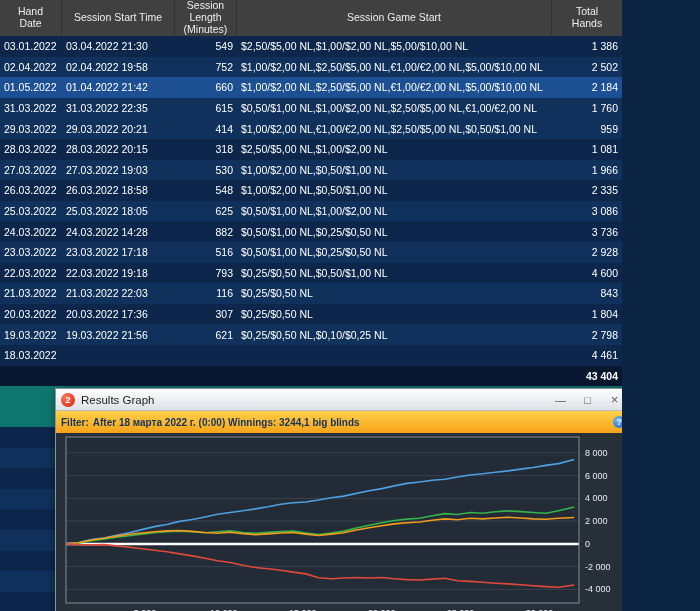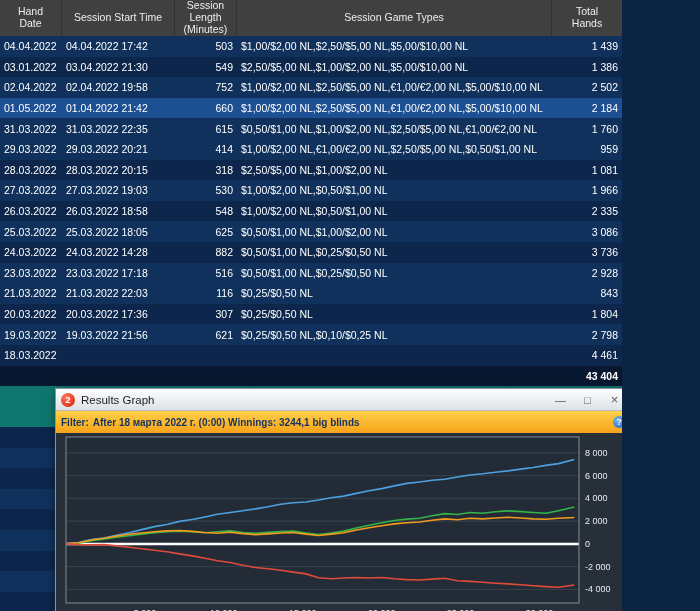"Session Game Types" div.th { text: Types -> Start }
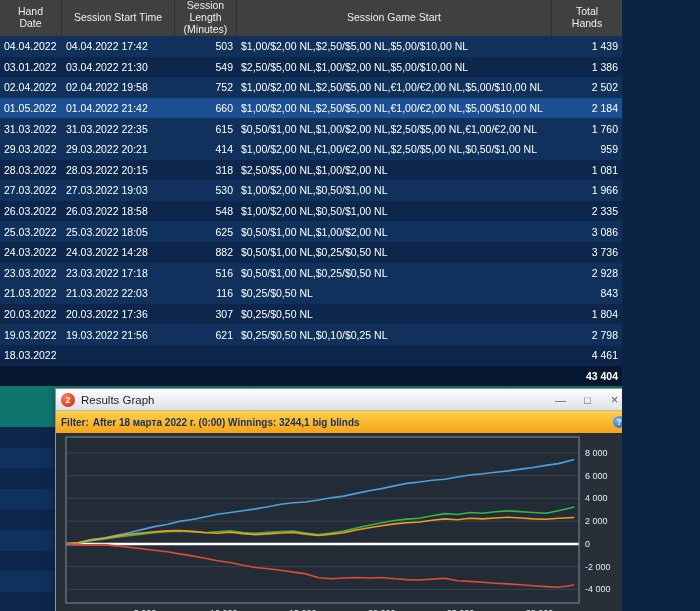"04.04.2022" div.trow { html: <div> <div>04.04.2022</div> <div>04.04.2022 17:42</div> <div>503</div> <div>$1,00/$2,00 NL,$2,50/$5,00 NL,$5,00/$10,00 NL</div> <div>1 439</div> </div> -> none }
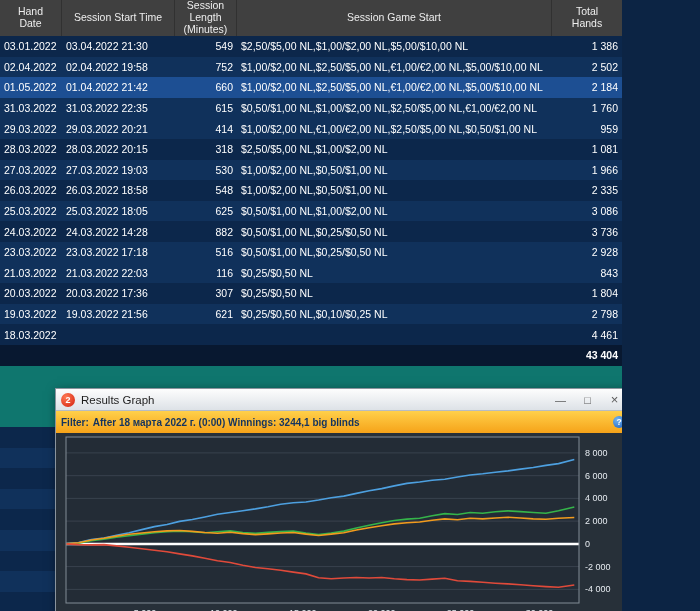"22.03.2022" div.trow { html: none -> <div> <div>22.03.2022</div> <div>22.03.2022 19:18</div> <div>793</div> <div>$0,25/$0,50 NL,$0,50/$1,00 NL</div> <div>4 600</div> </div> }
